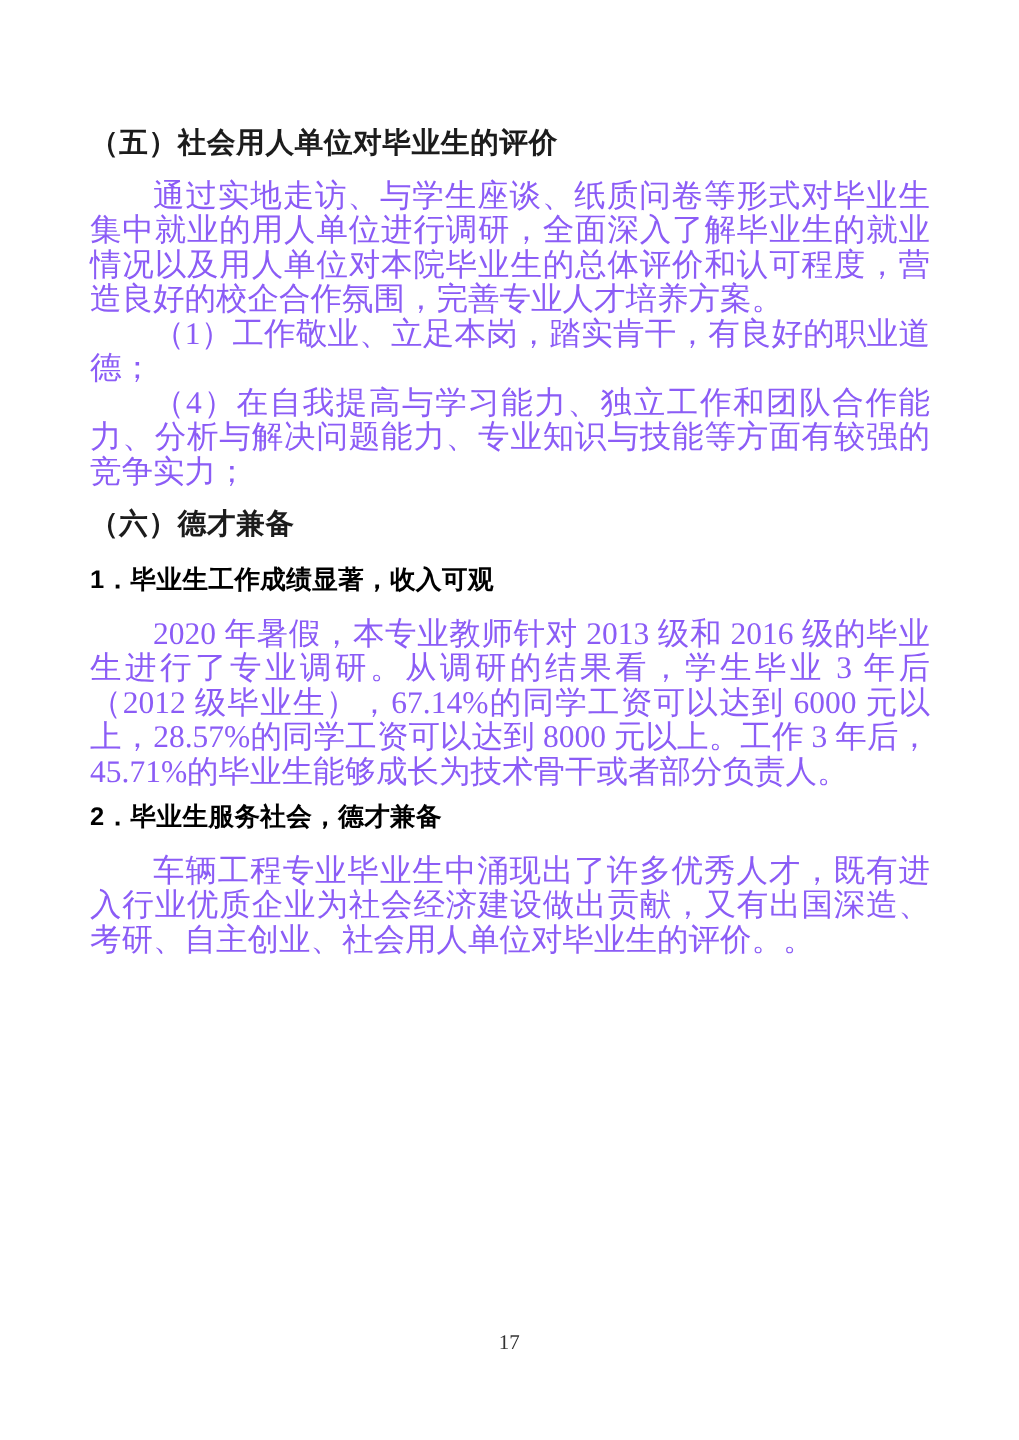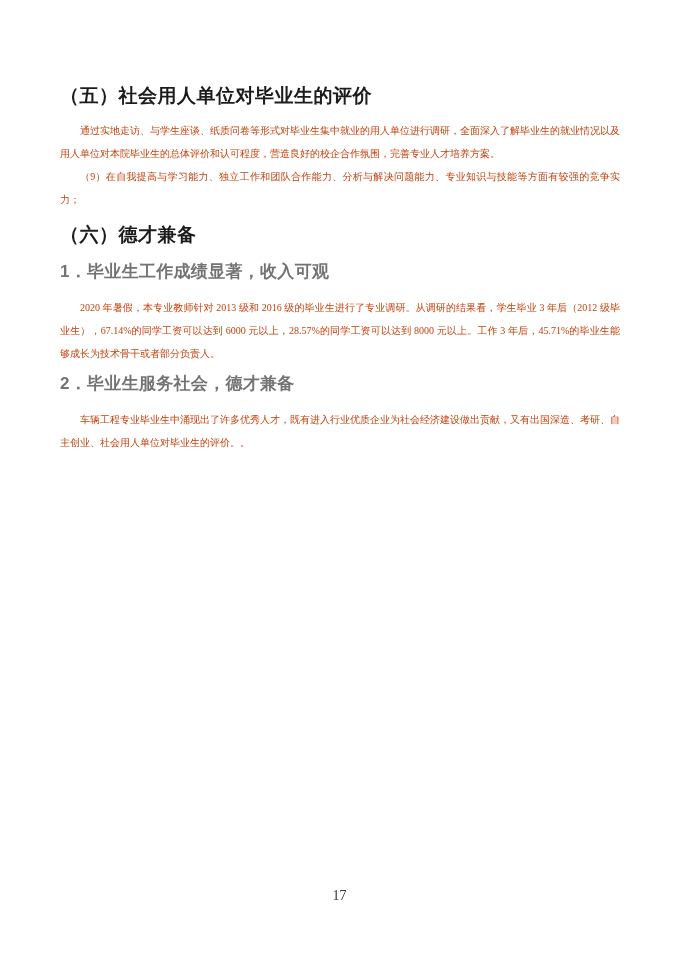"通过实地走访、与学生座谈、纸质问卷等形式对毕业生集中就业的用人单位进行调研，全面" p.body-para { color: #c2410c -> #8b5cf6; font-size: 10px -> 21px }
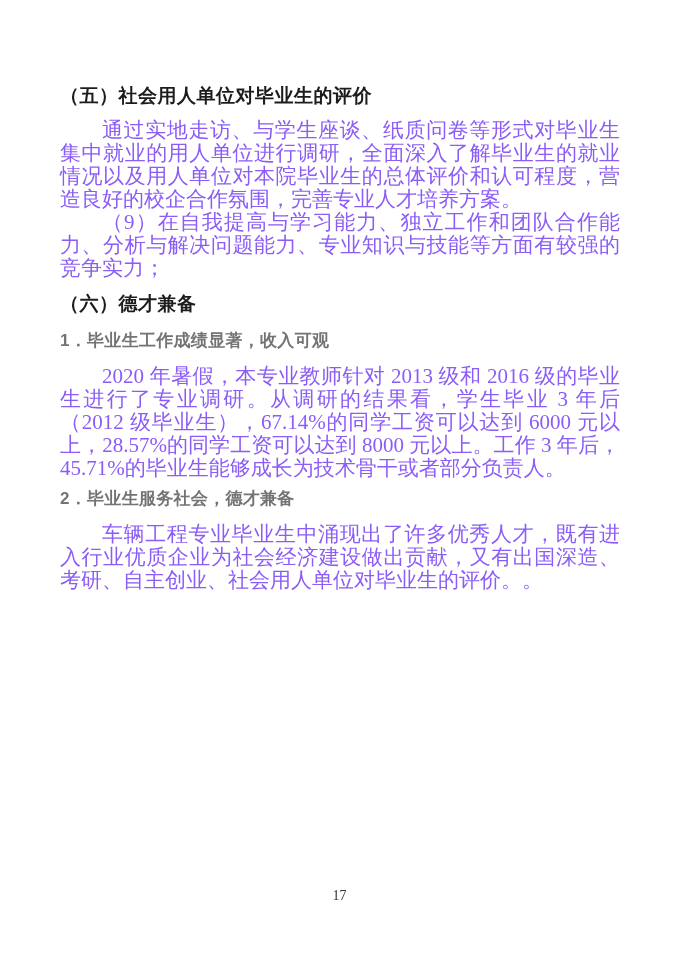"（1）工作敬业、立足本岗，踏实肯干，有良好的职业道德；" p.body-para { html: none -> <p>（1）工作敬业、立足本岗，踏实肯干，有良好的职业道德；</p> }
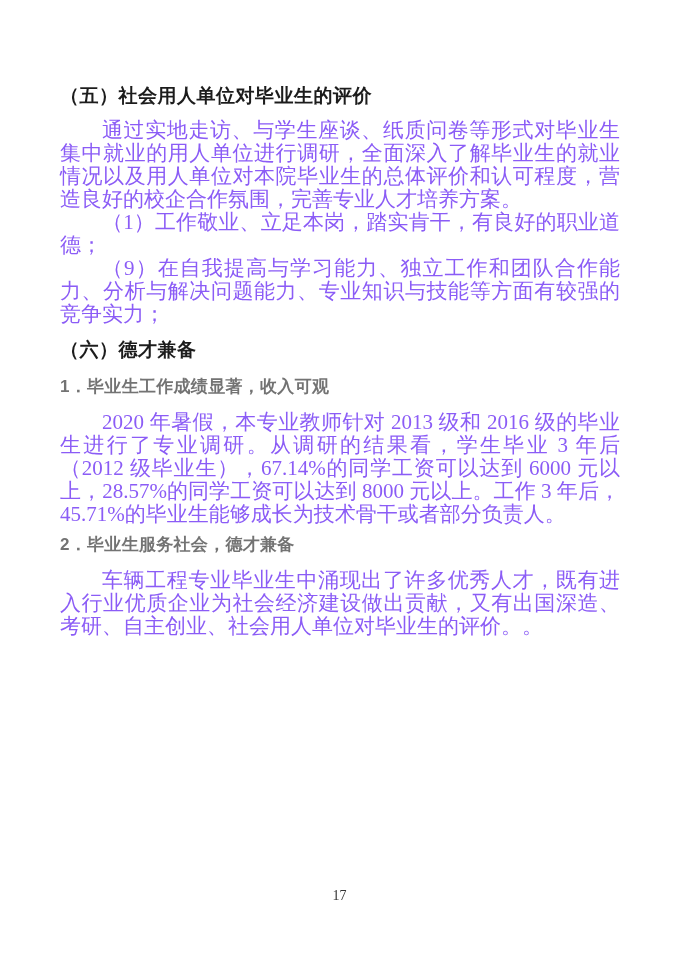"（9）在自我提高与学习能力、独立工作和团队合作能力、分析与解决问题能力、专业知识" p.body-para { text: 9 -> 4 }
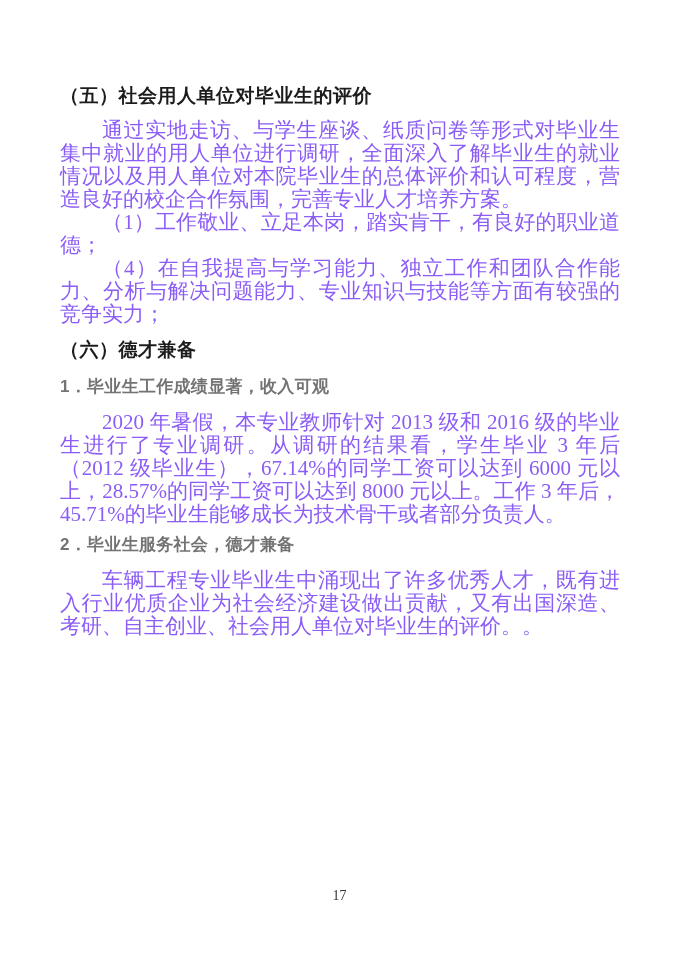"1．毕业生工作成绩显著，收入可观" h3.sub-heading { color: #737373 -> #000000 }
